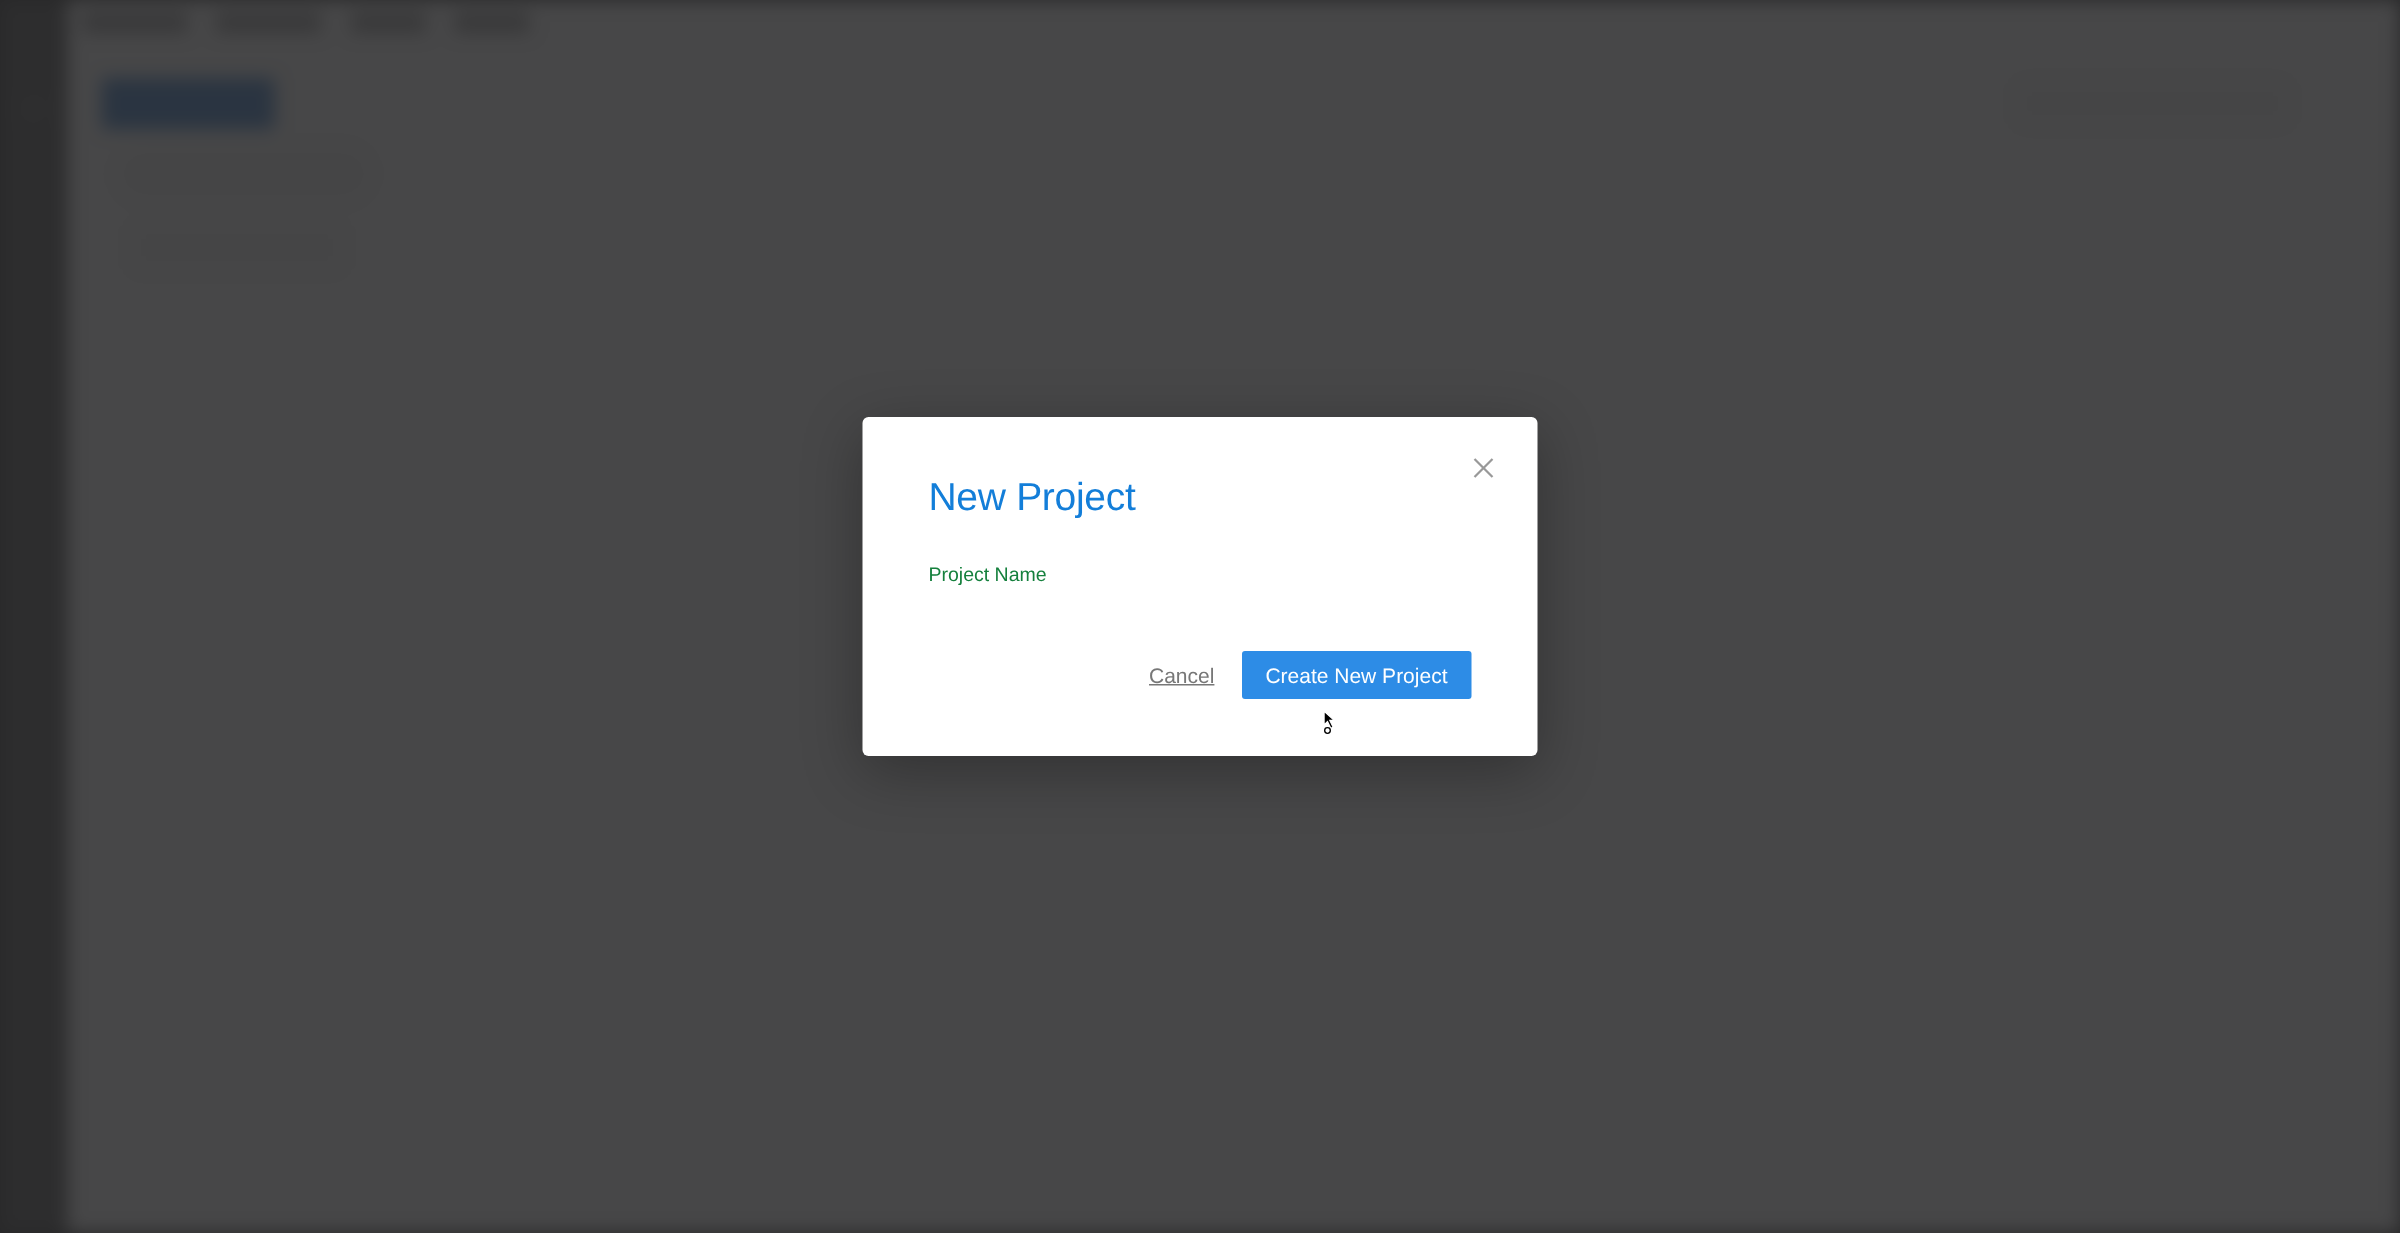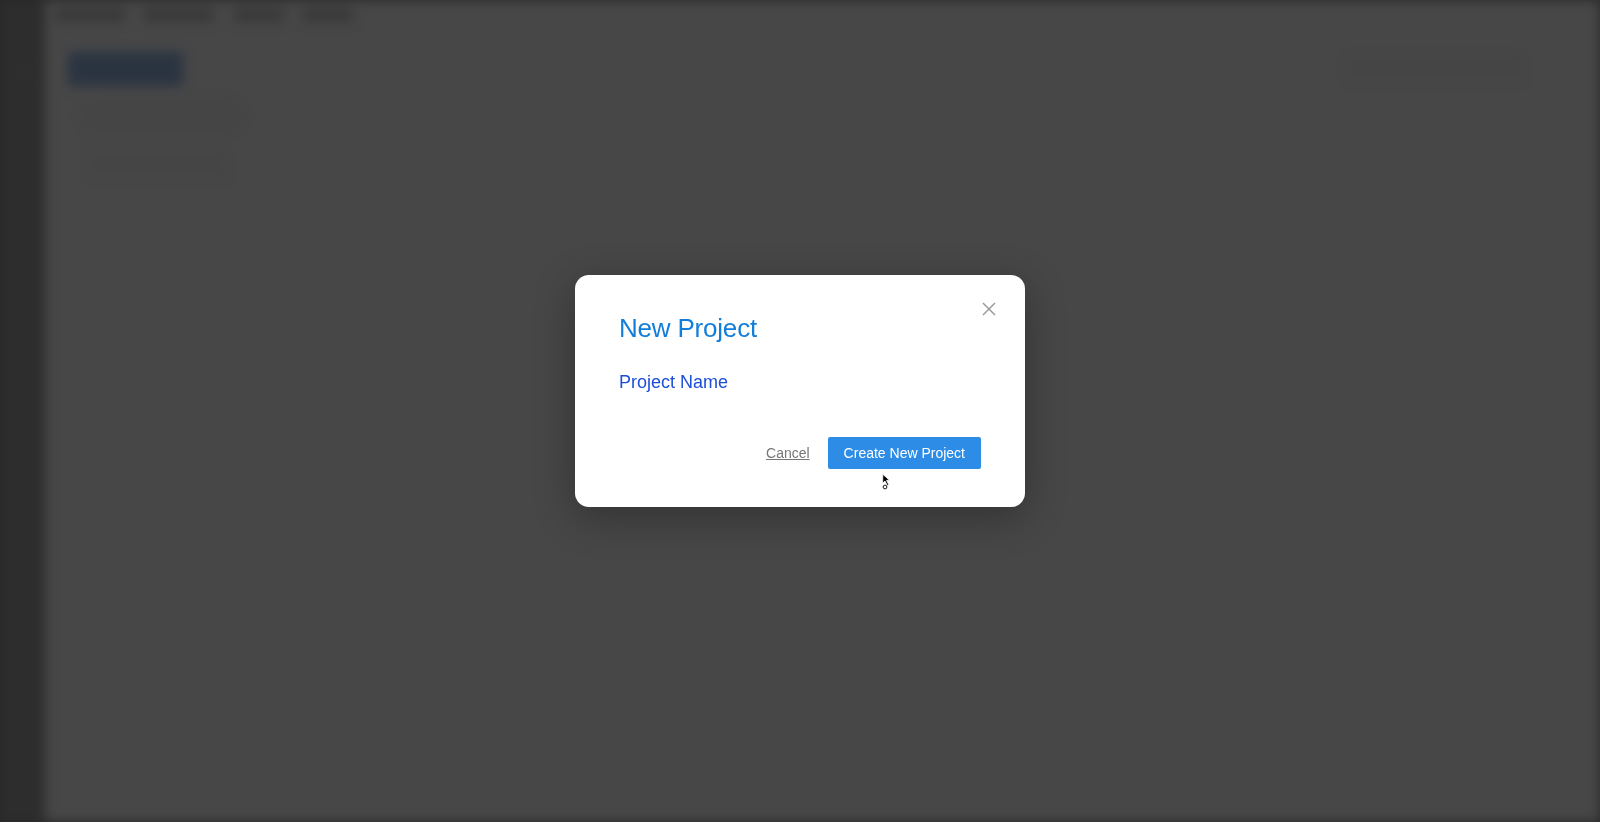"New Project" .modal { border-radius: 14px -> 4px }
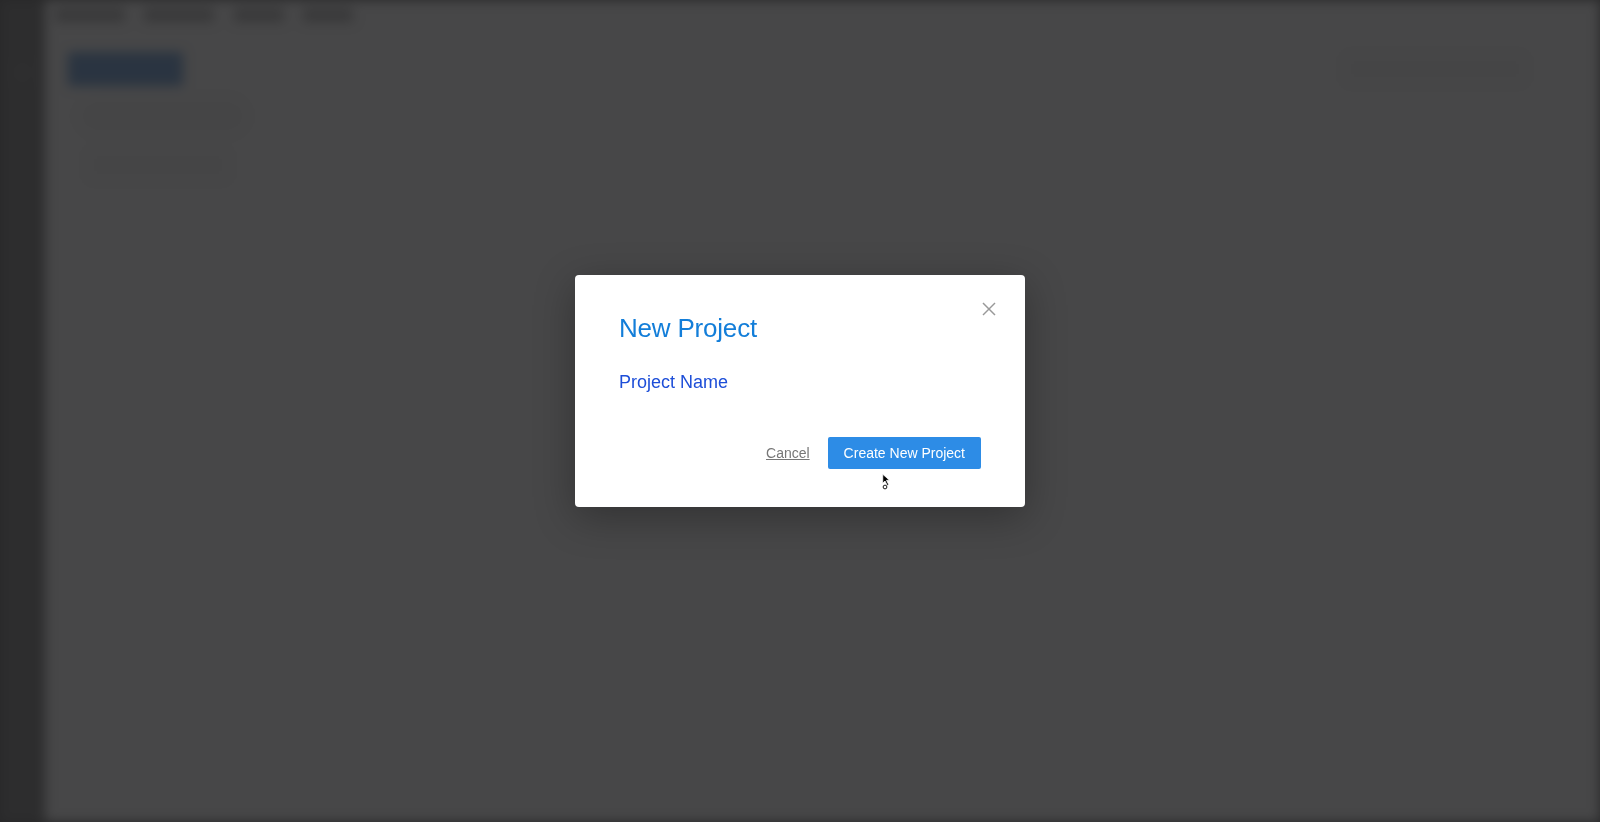"Project Name" .field-label { color: #1d4ed8 -> #15803d; font-size: 18px -> 13px }
